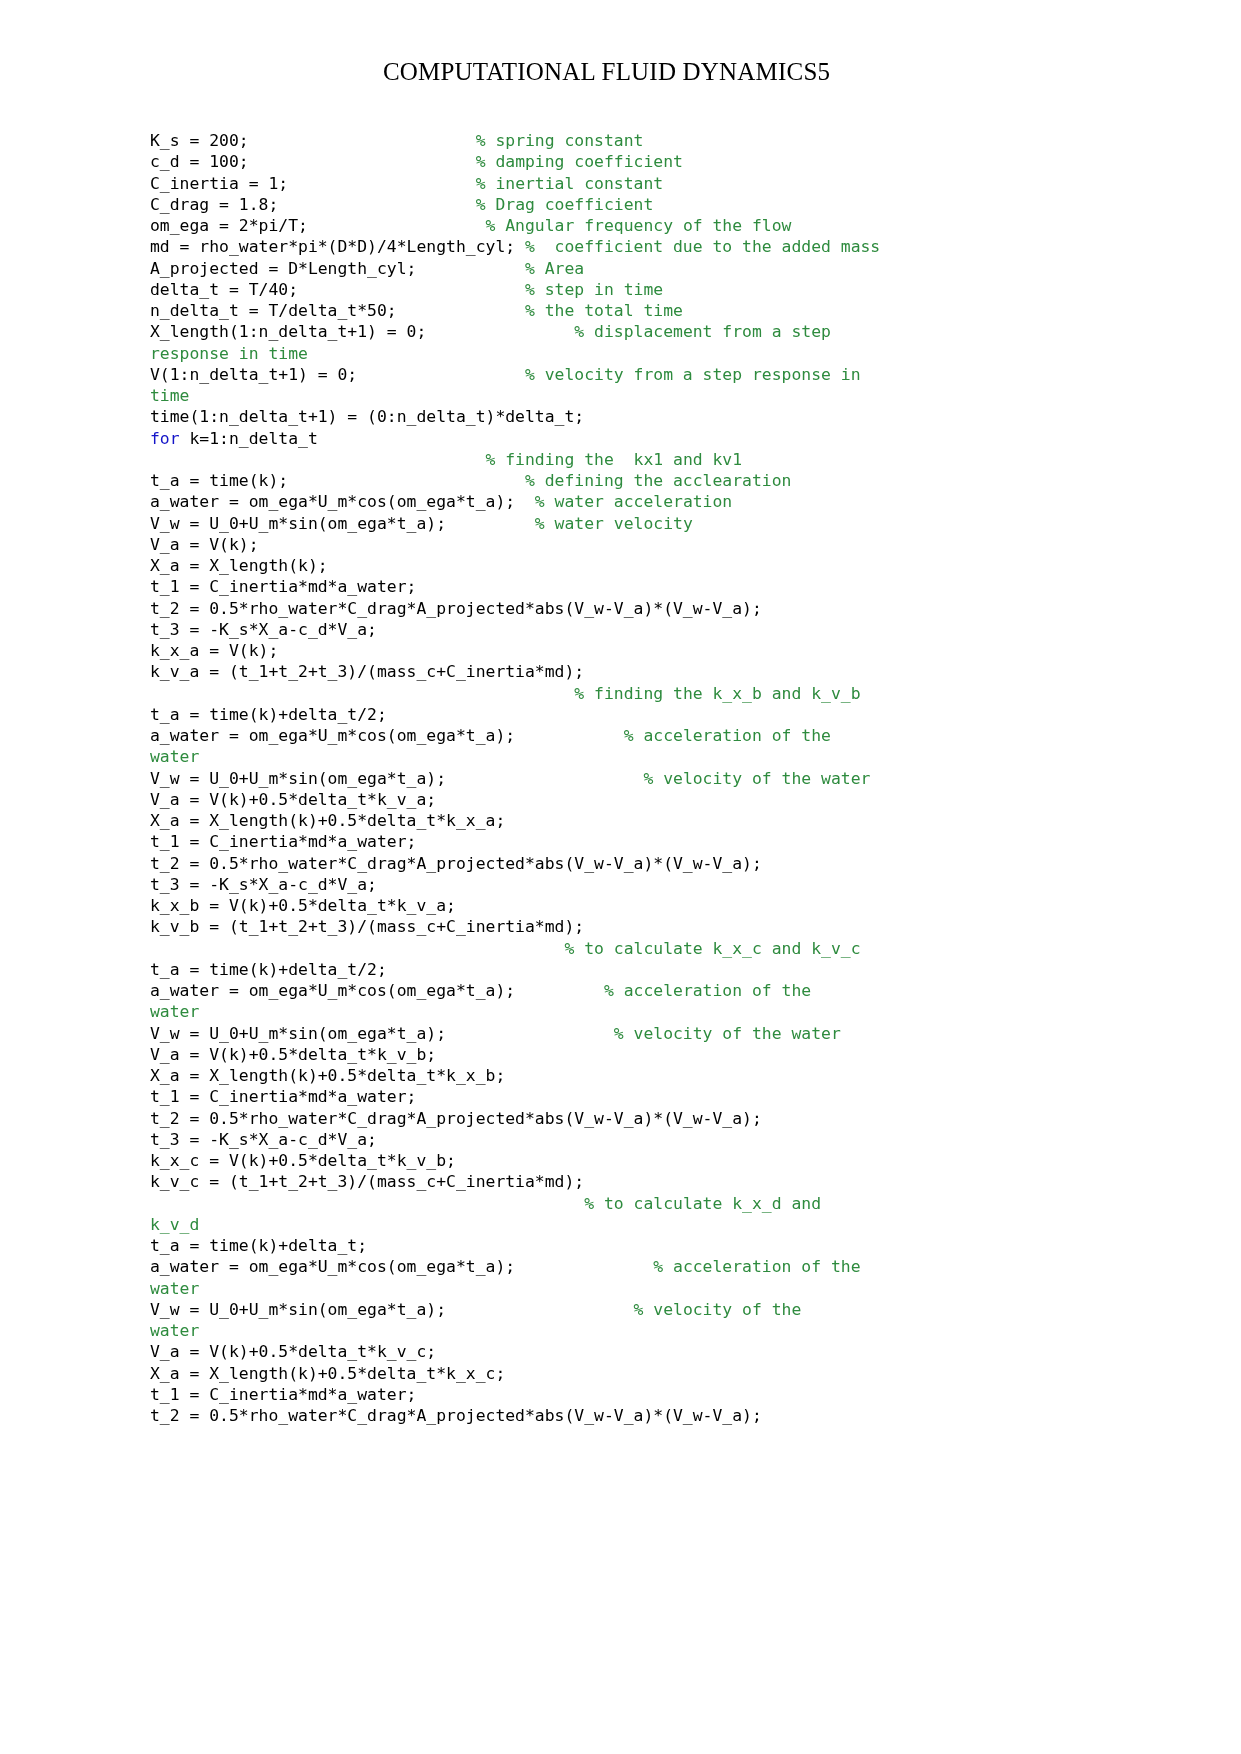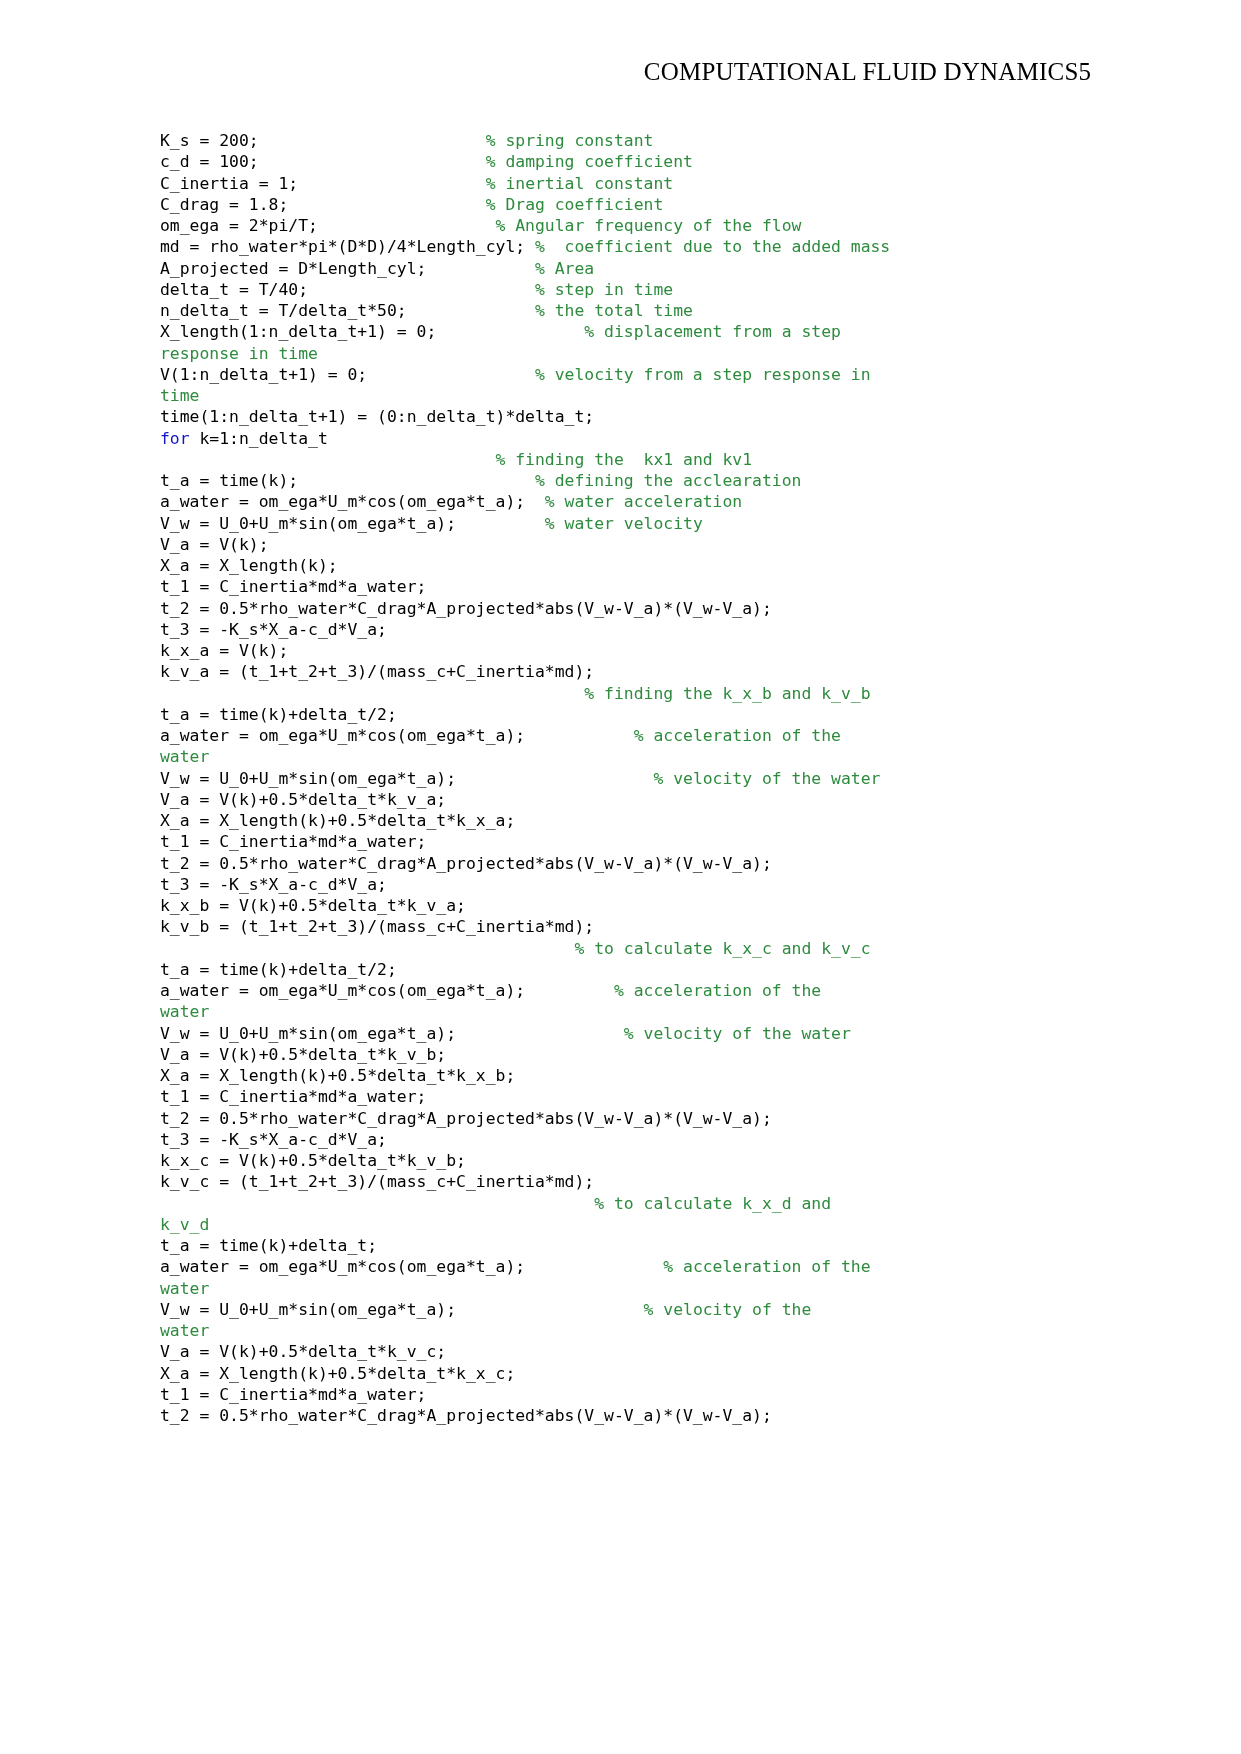"COMPUTATIONAL FLUID DYNAMICS" .header { justify-content: flex-end -> center; left: 150px -> 136px }
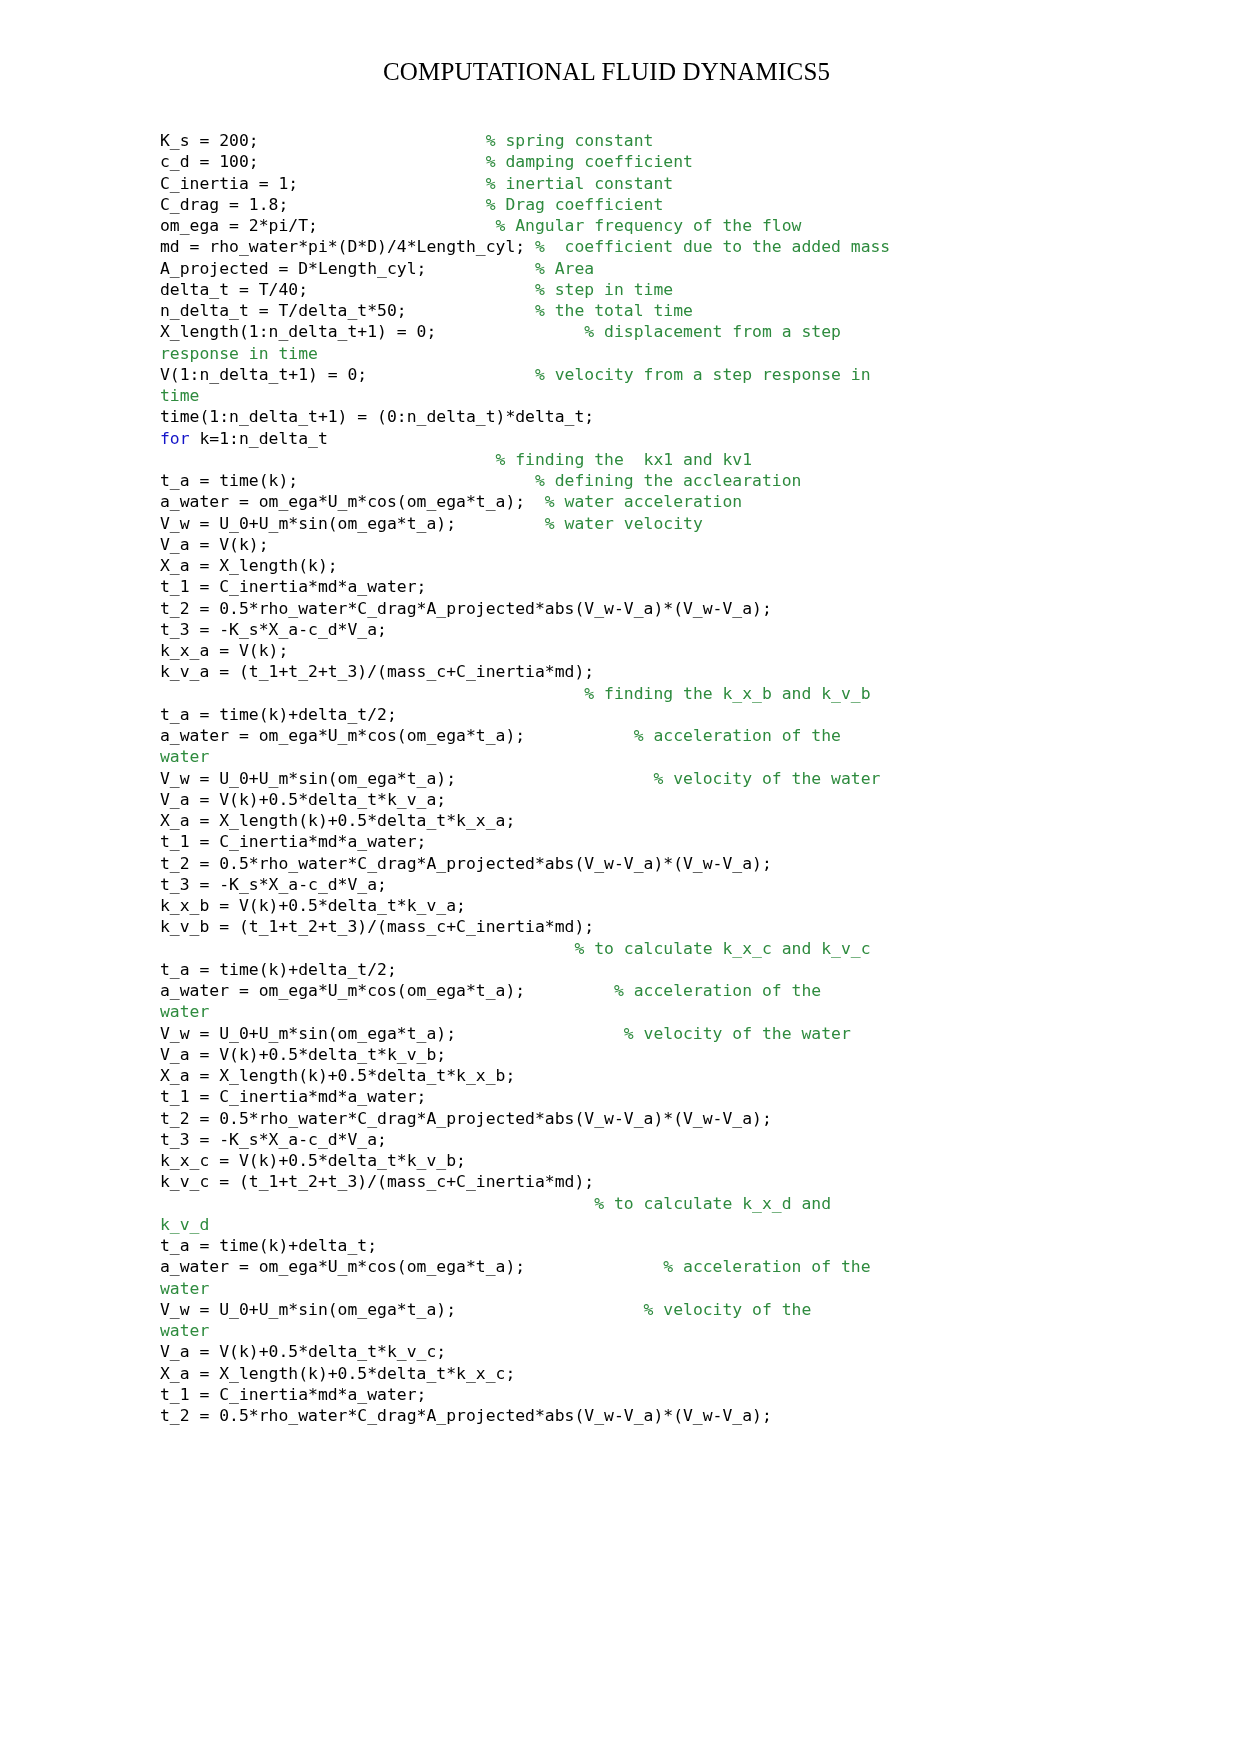"K_s = 200; % spring" .code-block { left: 160px -> 150px }
